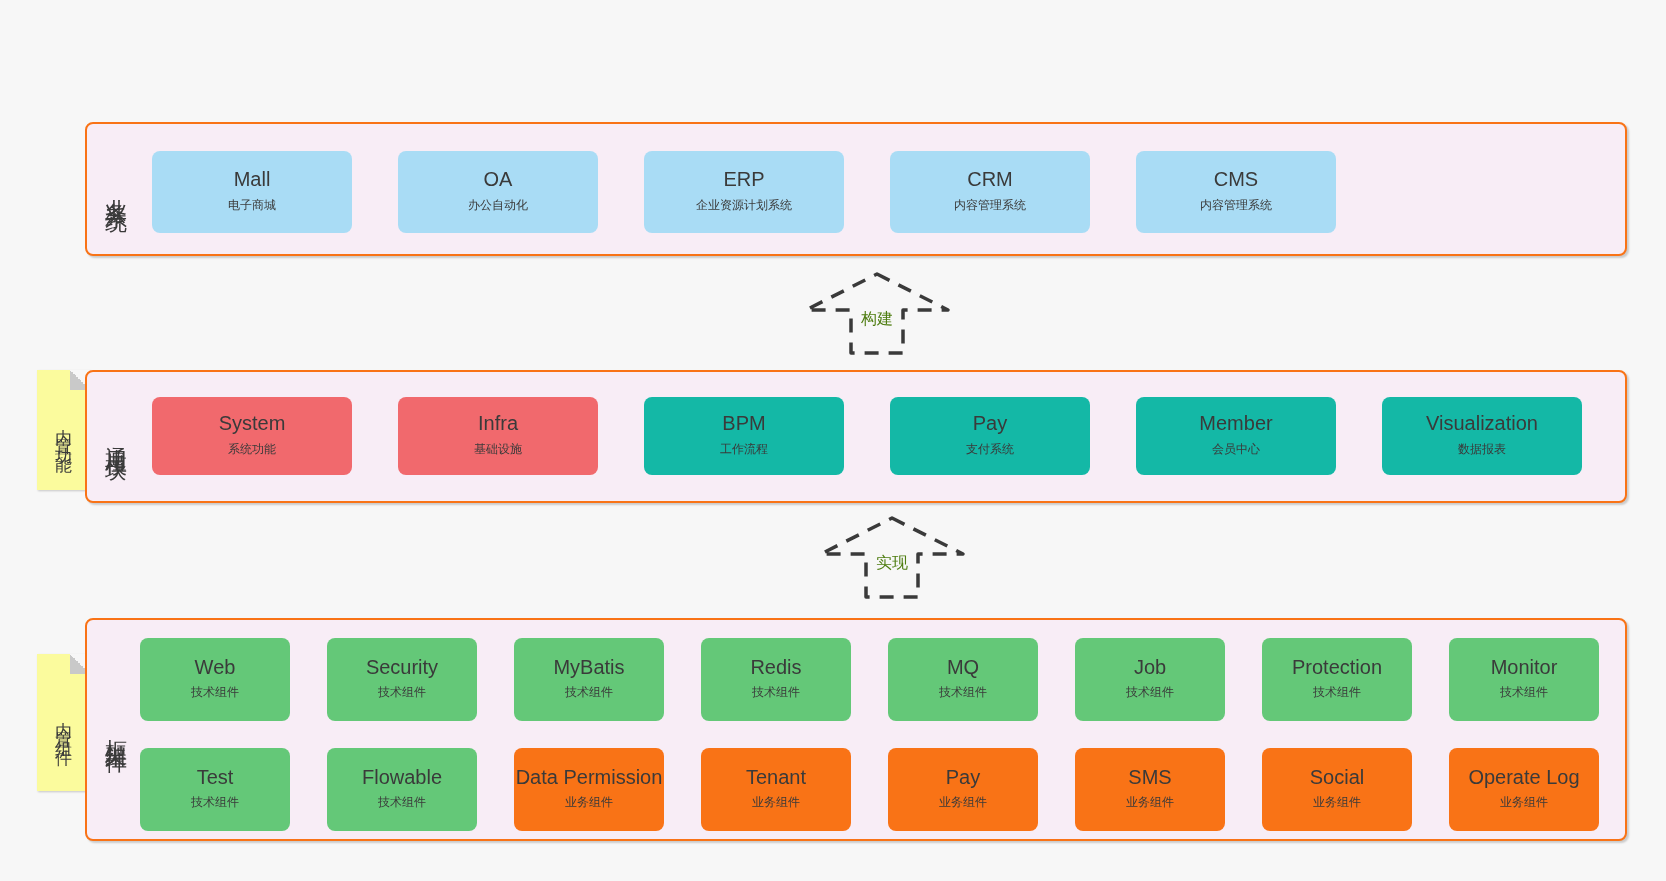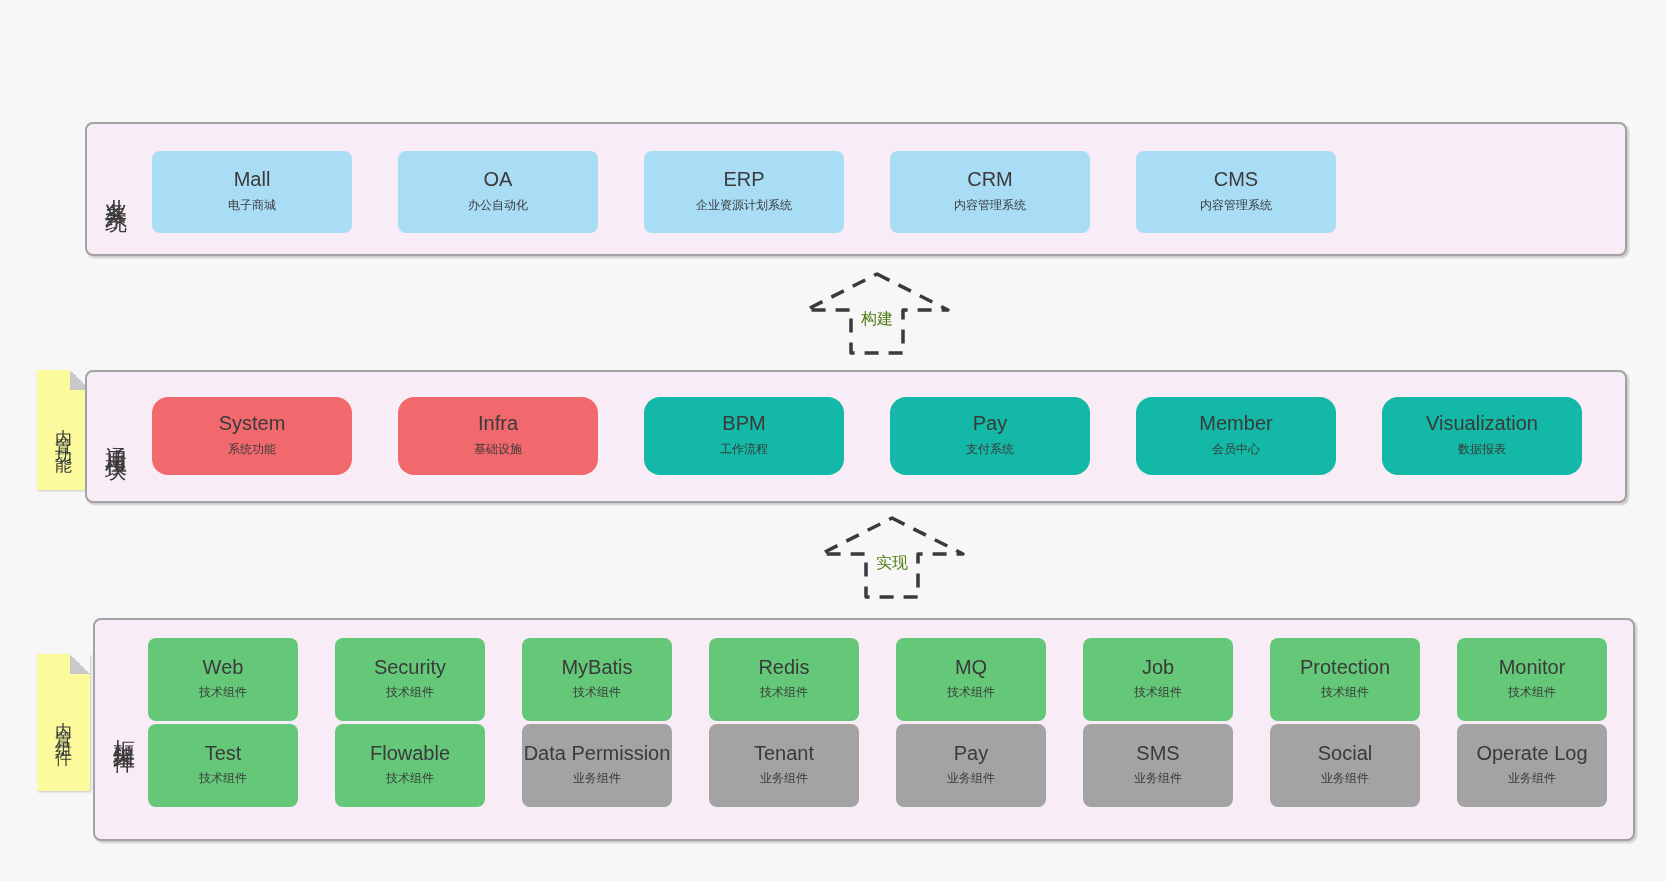"Mall" .section { border: 2px solid #a3a3a3 -> 2px solid #f97316 }
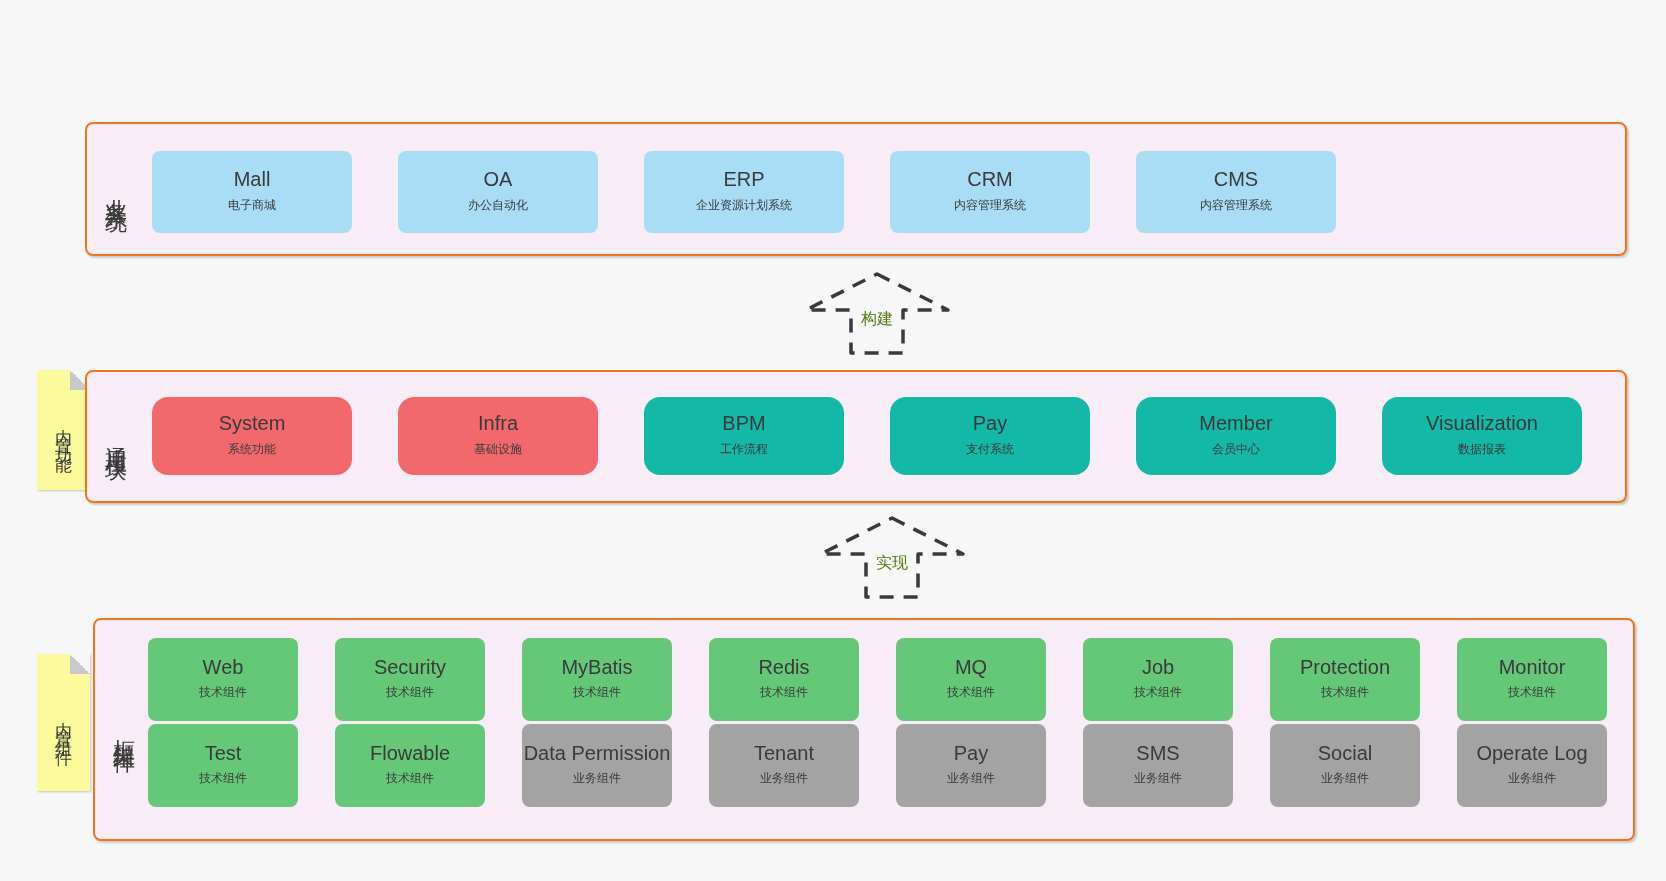"System" #section-modules .row-6 .box { border-radius: 16px -> none }
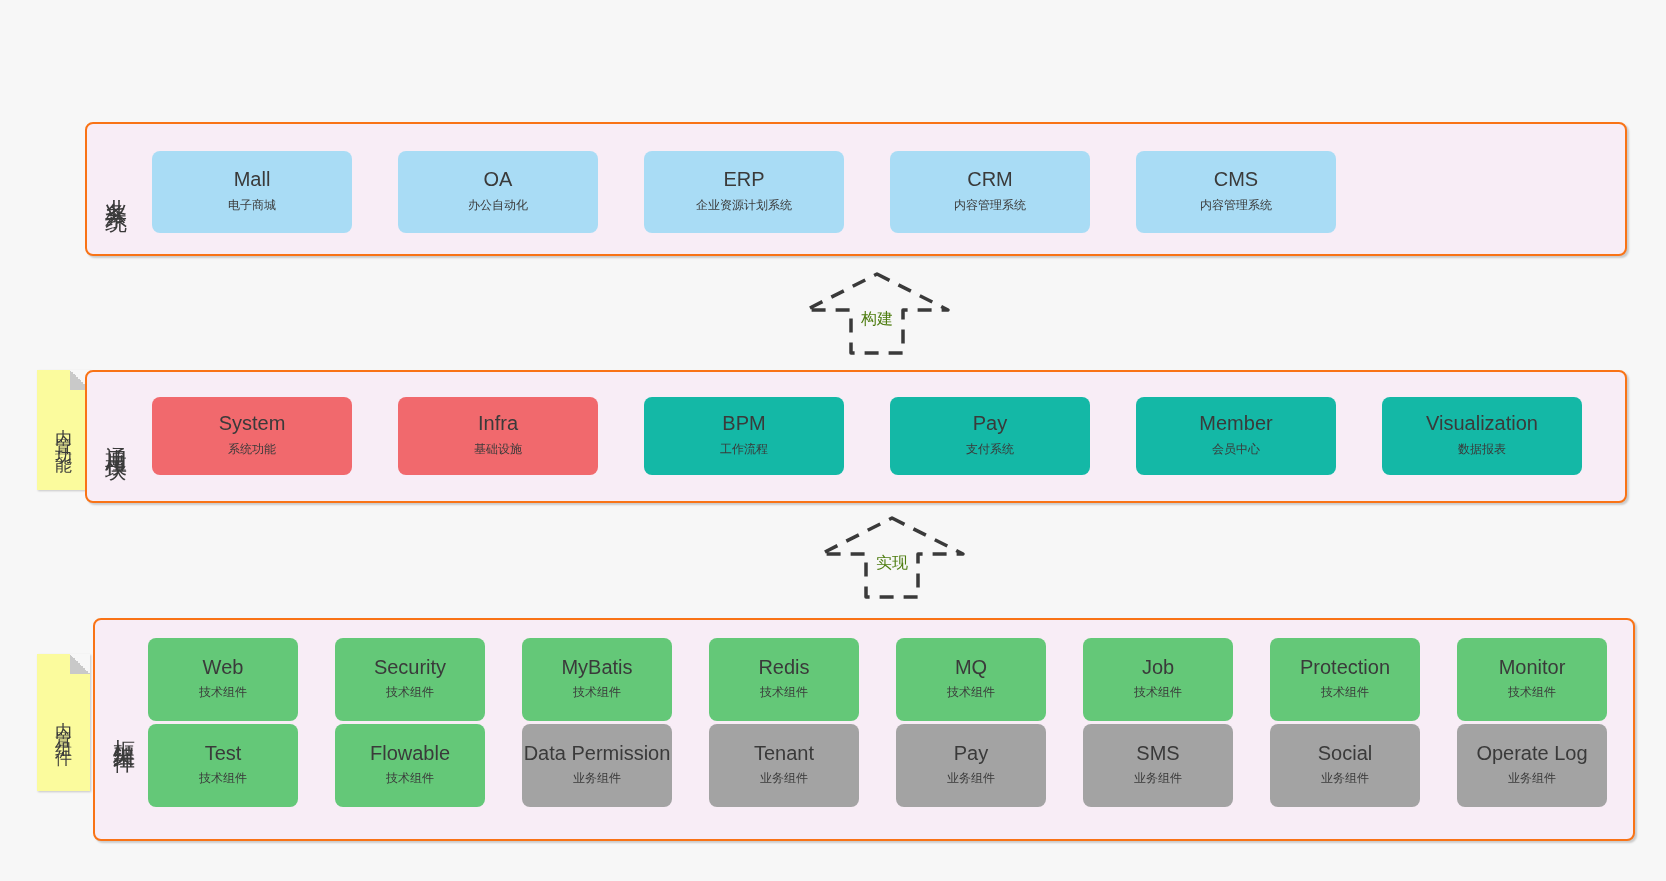"Web" #section-framework { margin-left: 8px -> none }
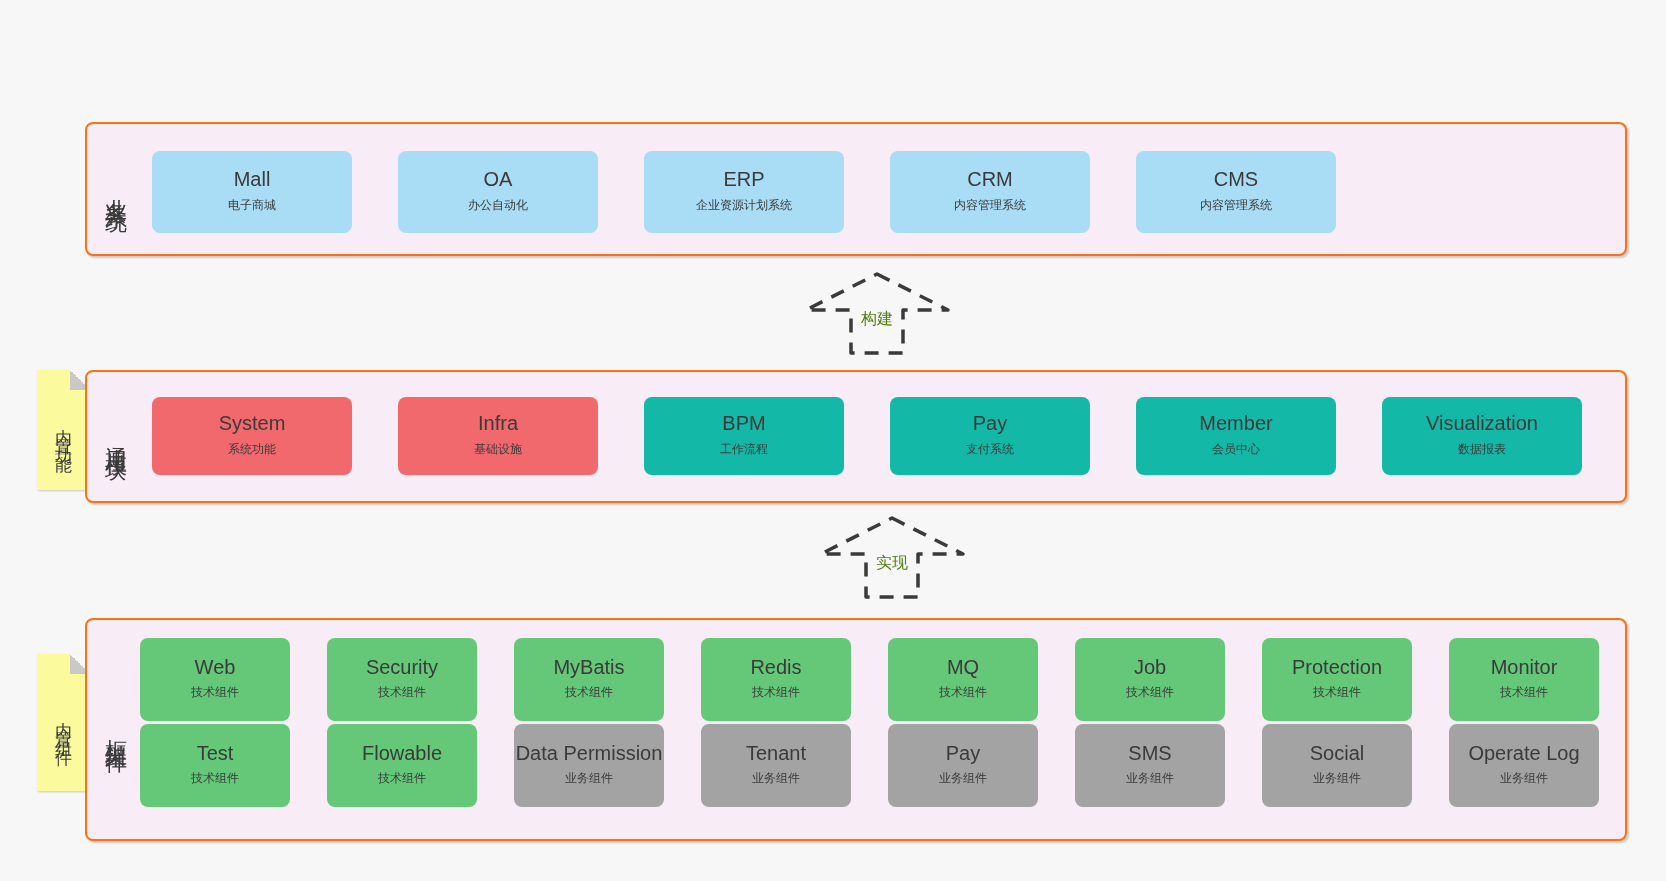"Test" .row-8.r2 { top: 104px -> 128px }
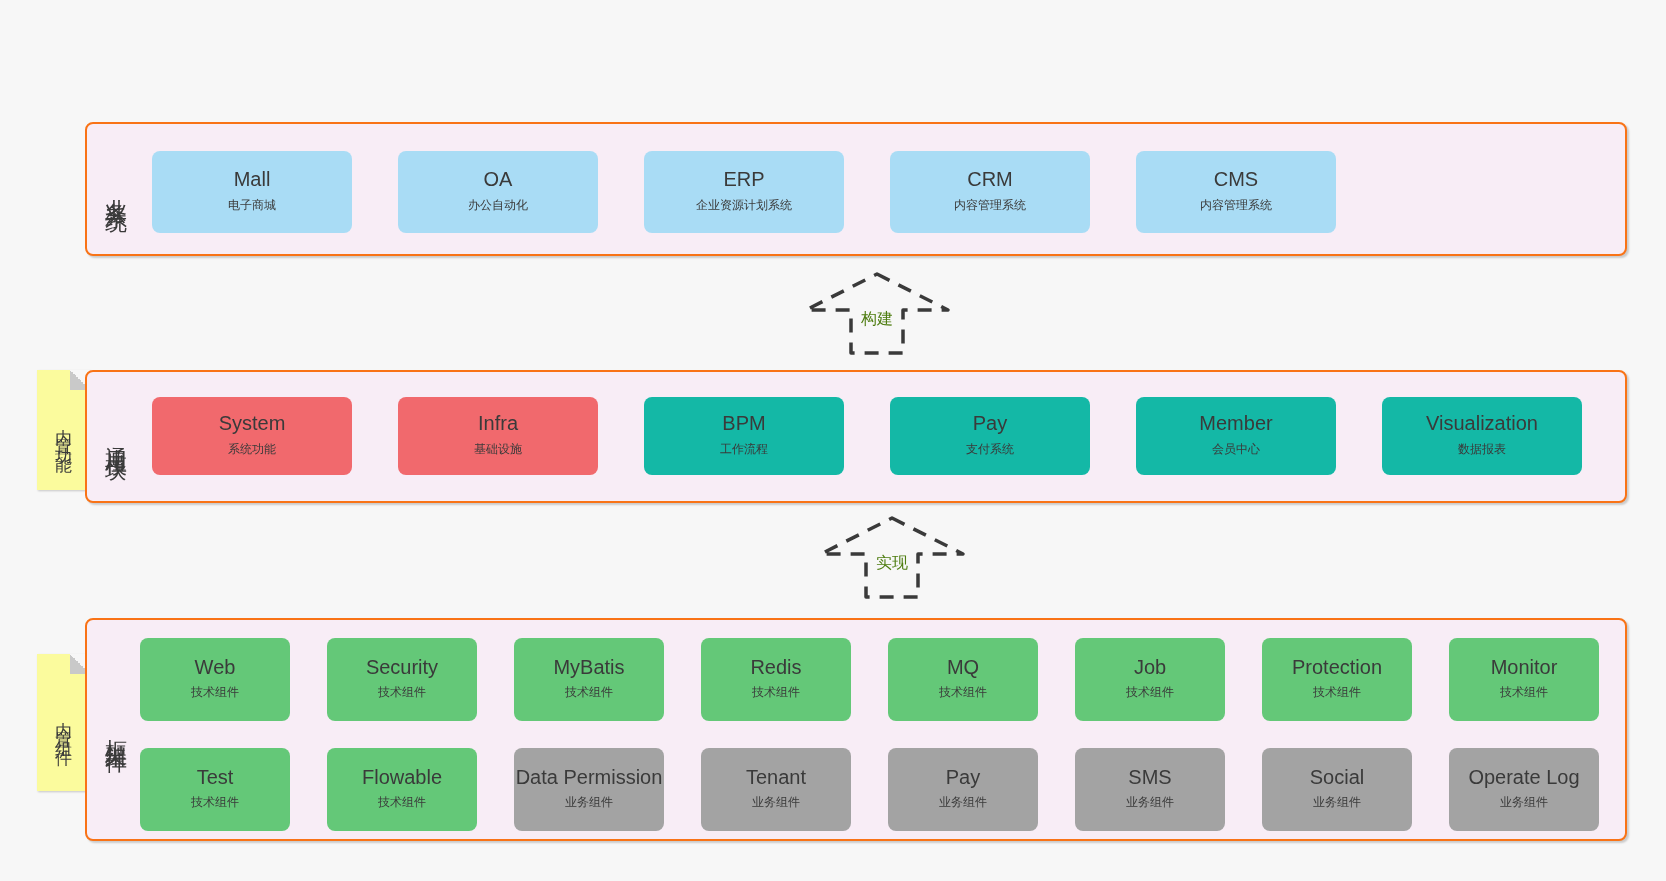"Data Permission" .light_green { background: #a3a3a3 -> #f97316 }
